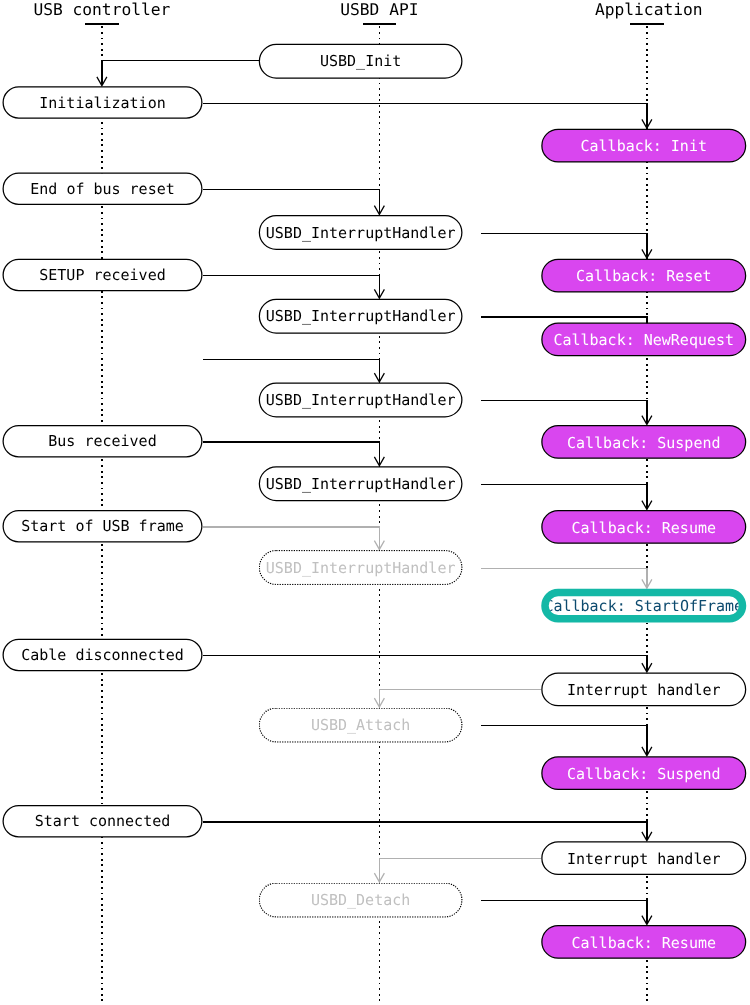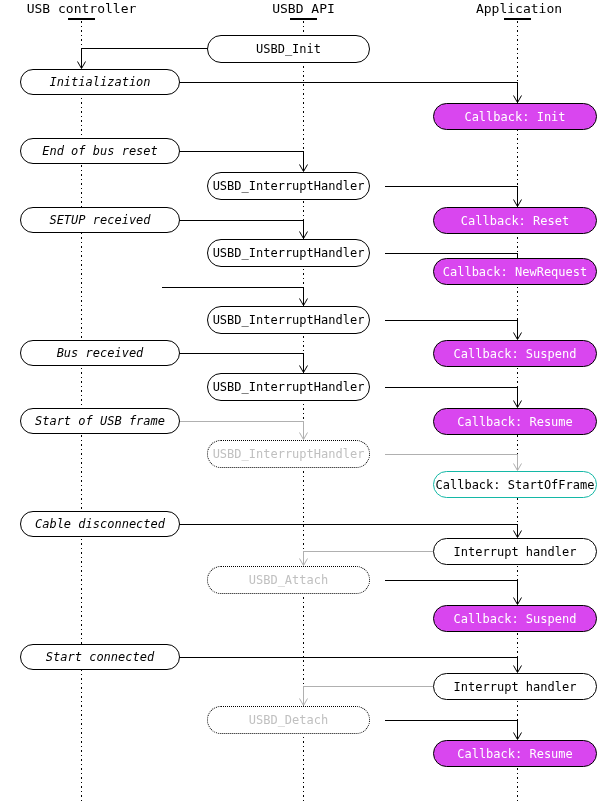"Initialization" .evt { font-style: italic -> none; left: 20px -> 2px }
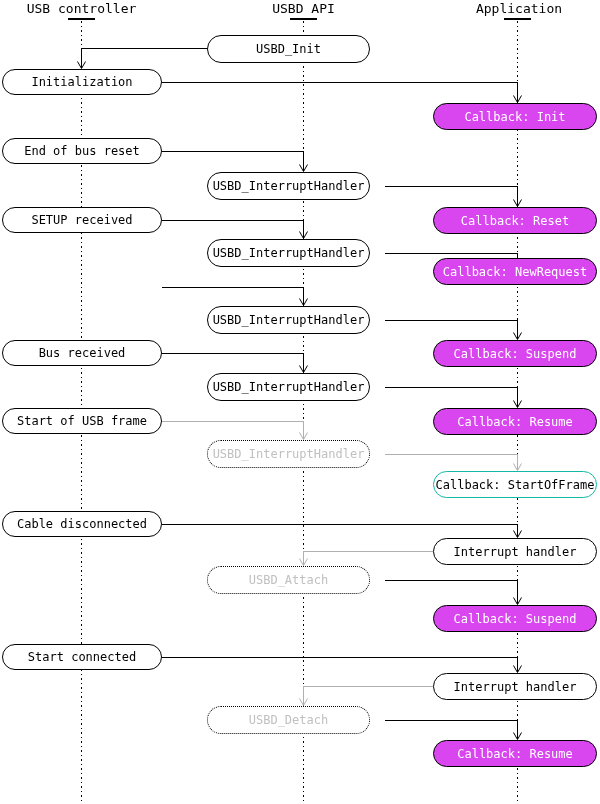"Callback: StartOfFrame" .ghost-callback { border: 1px solid #14b8a6 -> 6px solid #14b8a6; color: #000000 -> #0c4a6e }
